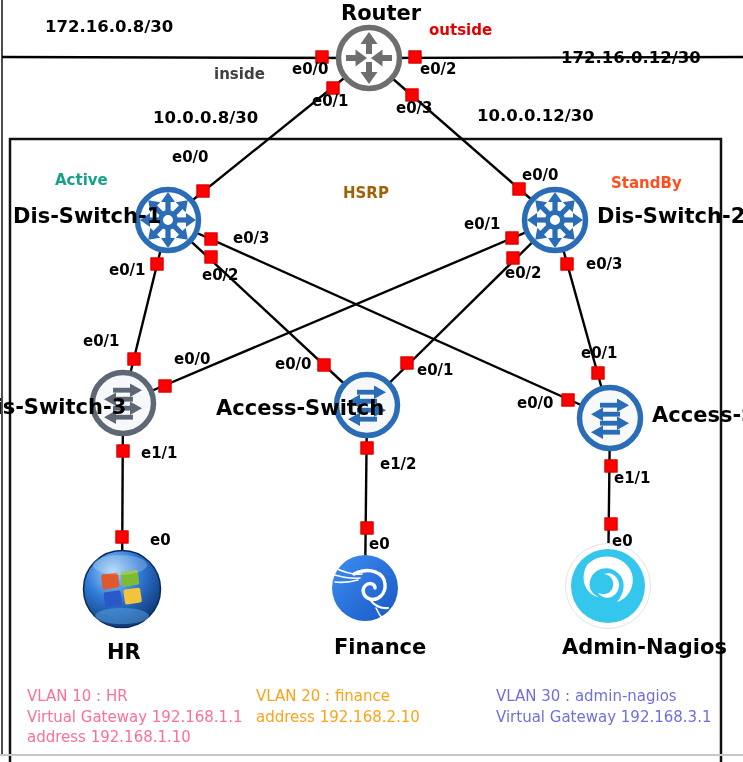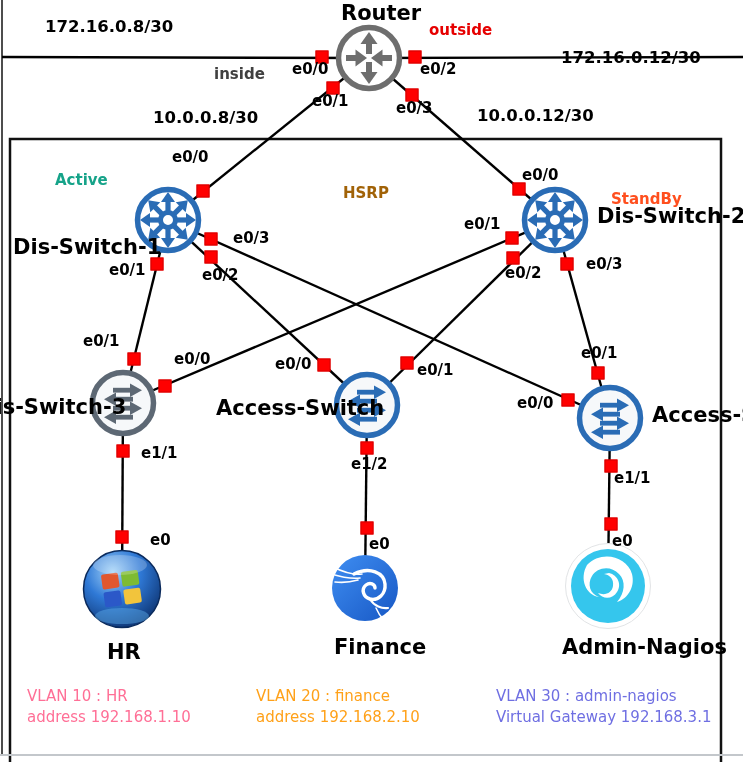"StandBy" div.lbl { margin-top: 16px -> none }
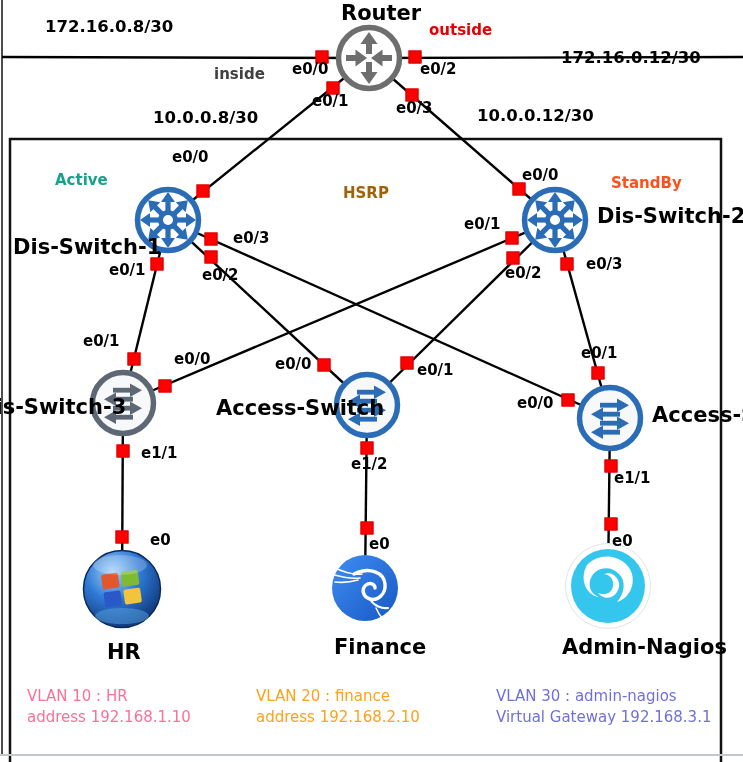"Dis-Switch-1" div.lbl { margin-top: 31px -> none }
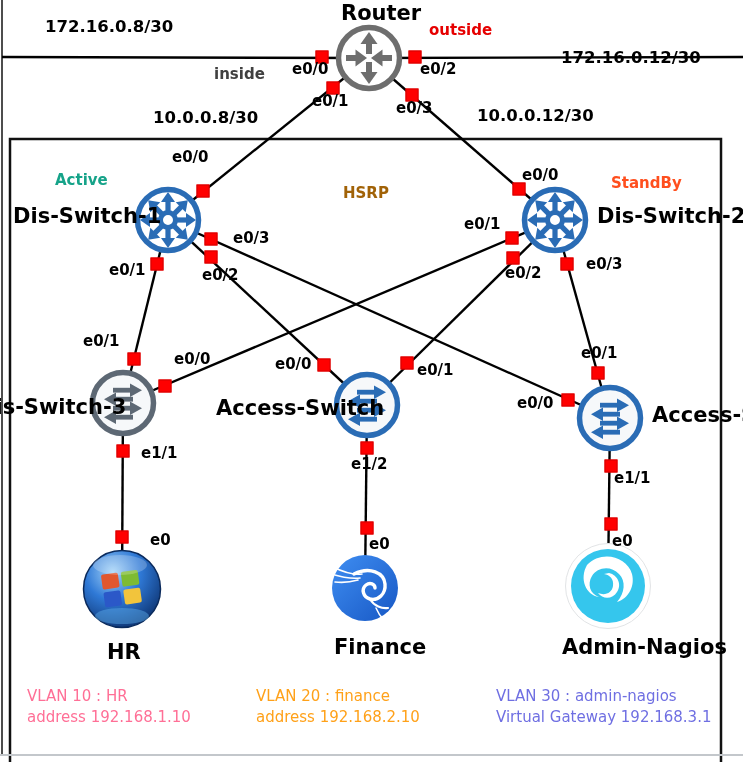"e1/2" div.lbl { left: 351px -> 380px }
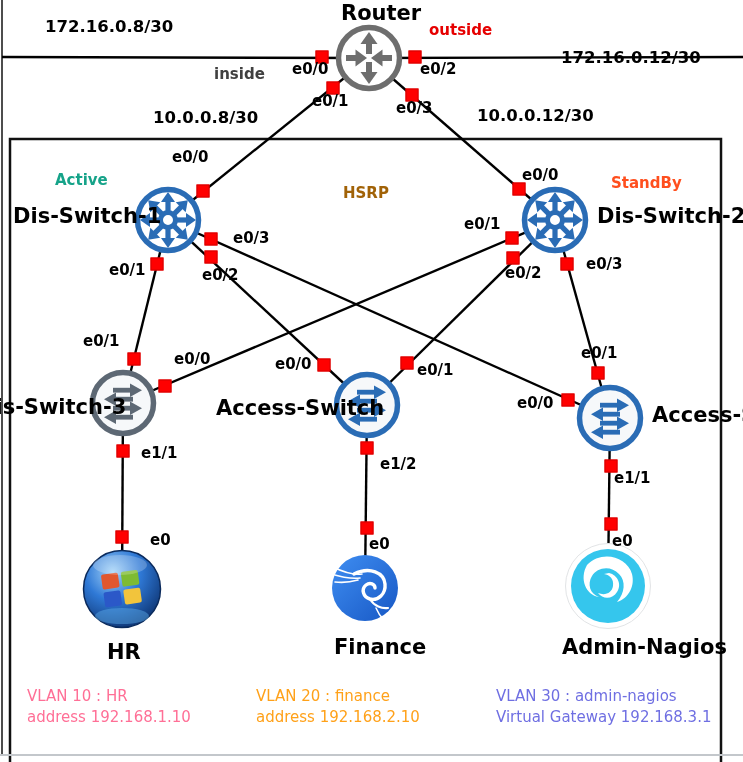"Virtual Gateway 192.168.1.1" div { html: none -> <div>Virtual Gateway 192.168.1.1</div> }
